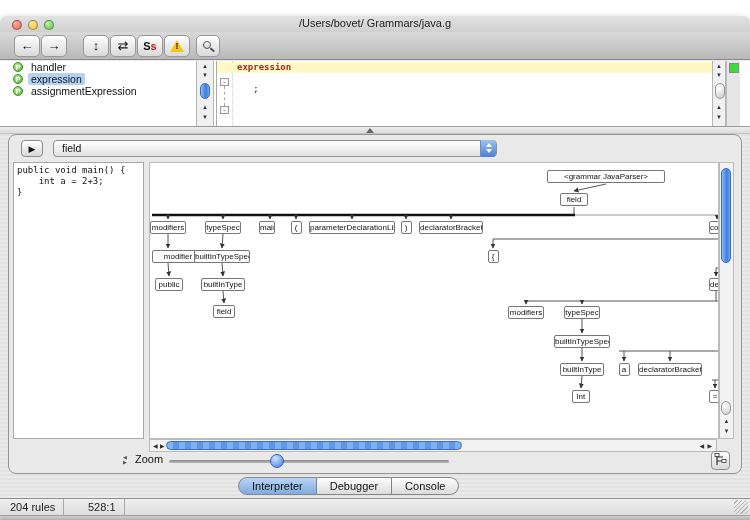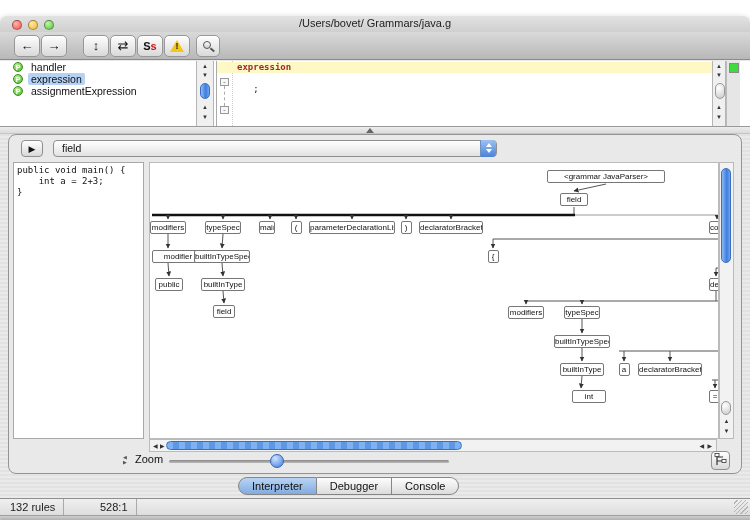"int" div.tree-node { width: 34px -> 18px }
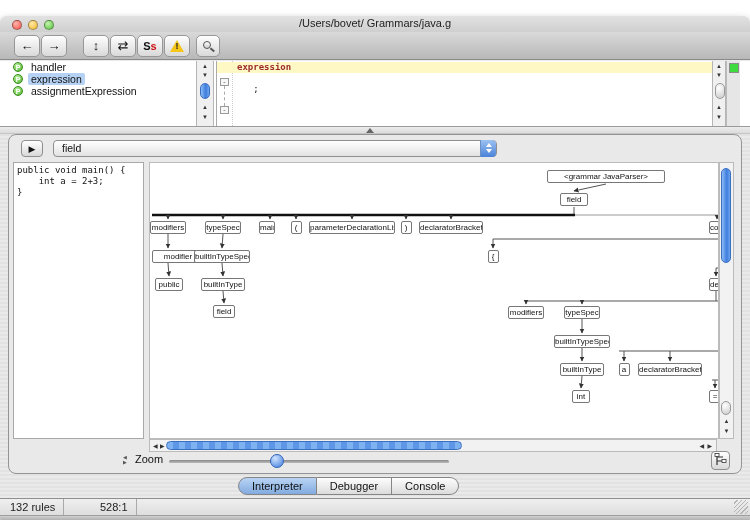"132 rules" div.status-cell { text: 132 -> 204 }
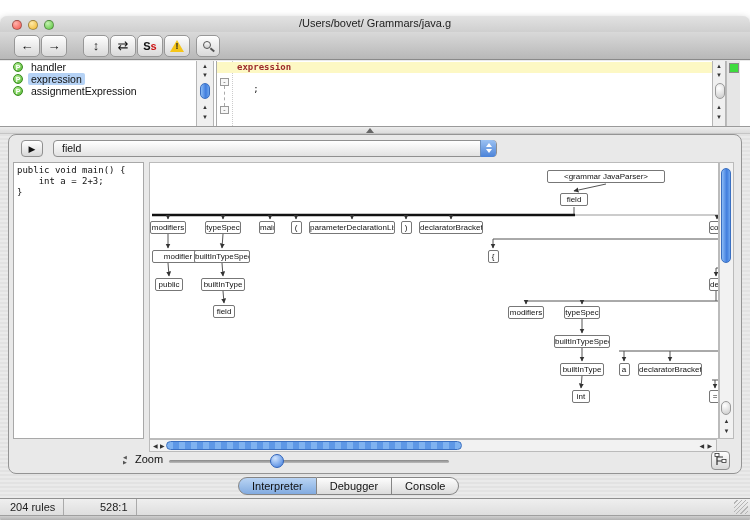"528:1" #cell-caret { margin-left: 12px -> none }
